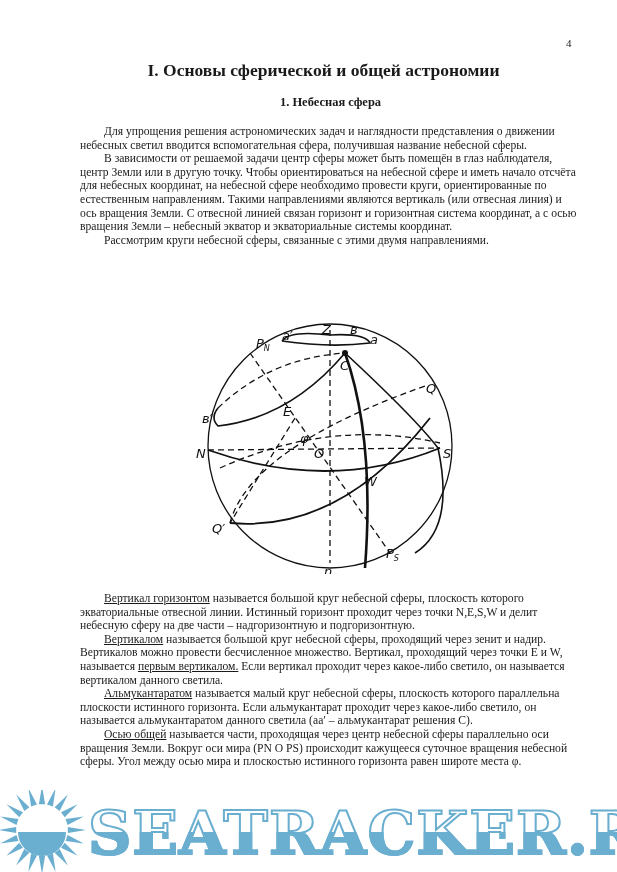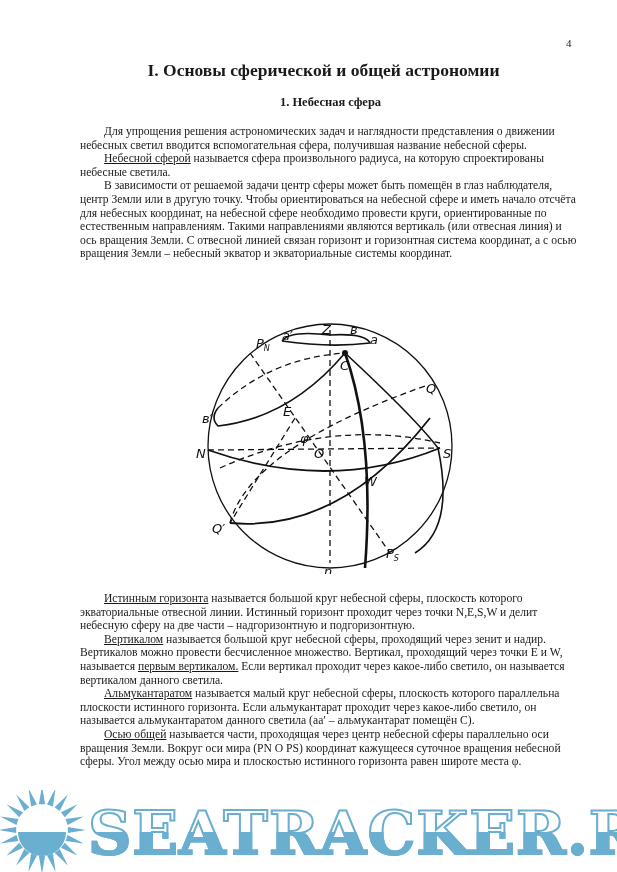"Небесной сферой называется сфера" p { html: <p><span>Небесной сферой</span><span> называется сфера произвольного радиуса, на которую спроектированы небесные светила.</span></p> -> none }
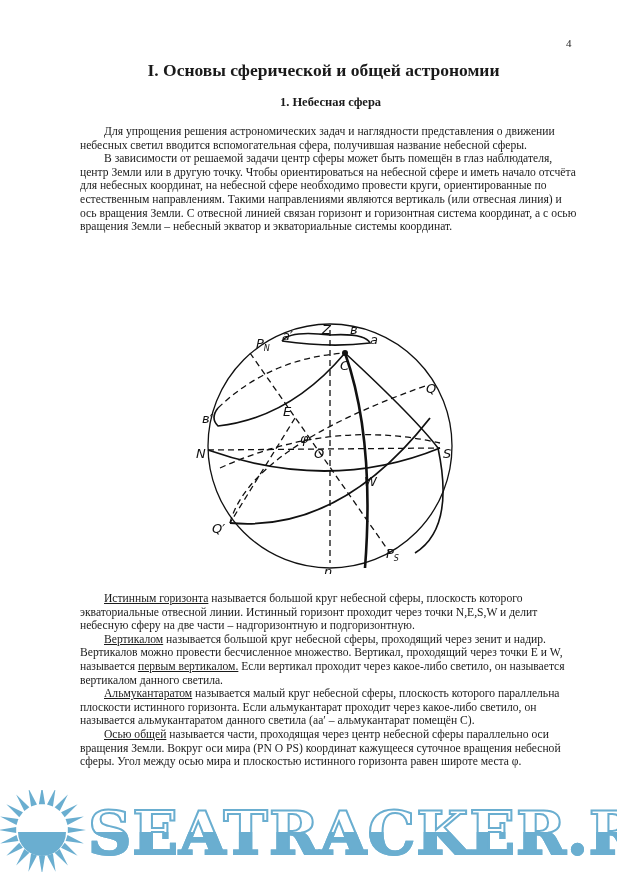"Рассмотрим круги небесной сферы," p { html: none -> <p>Рассмотрим круги небесной сферы, связанные с этими двумя направлениями.</p> }
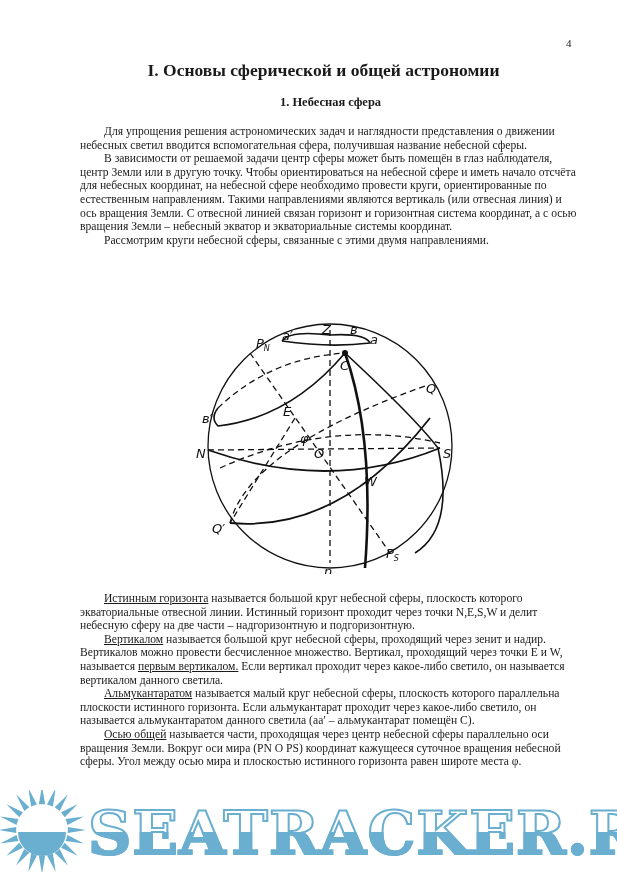"Истинным горизонта" span.u { text: Истинным горизонта -> Вертикал горизонтом }
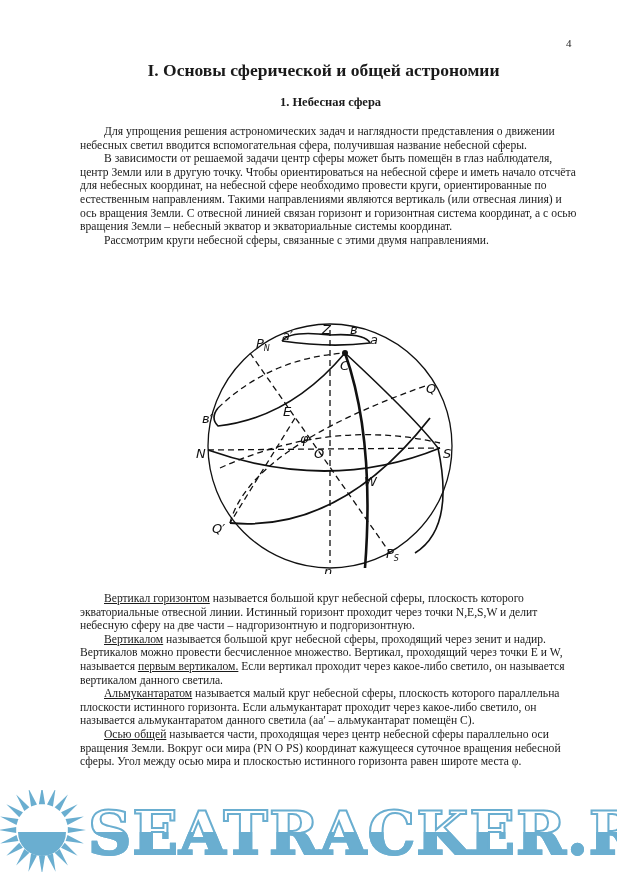"– альмукантарат помещён" span { text: помещён -> решения }
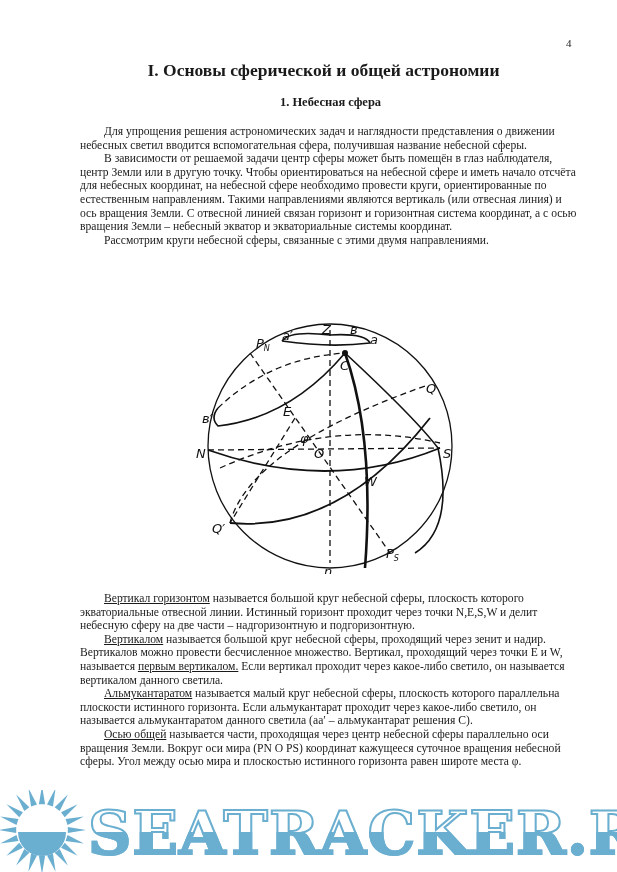") координат кажущееся суточное вращения" span { text: координат -> происходит }
